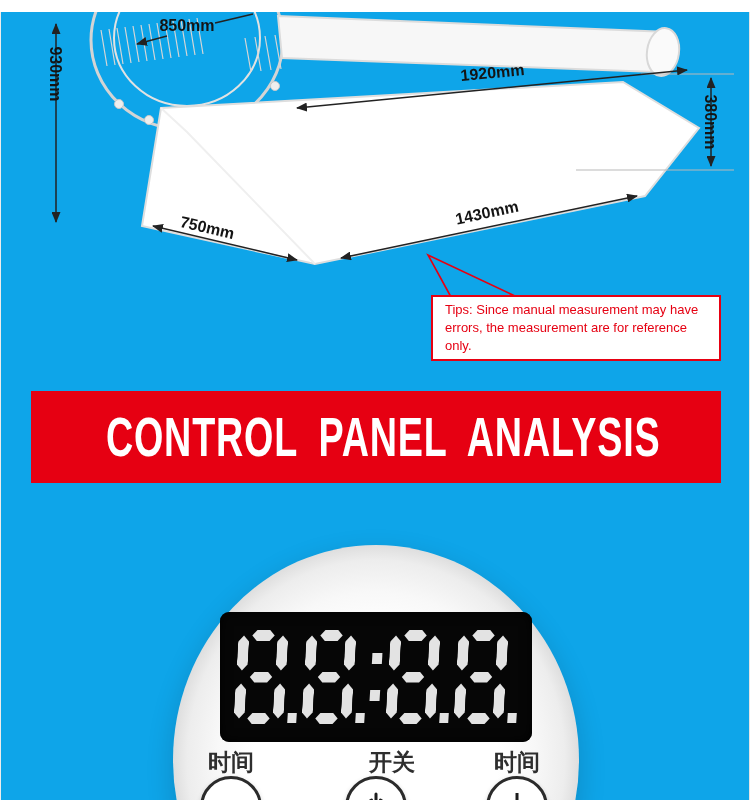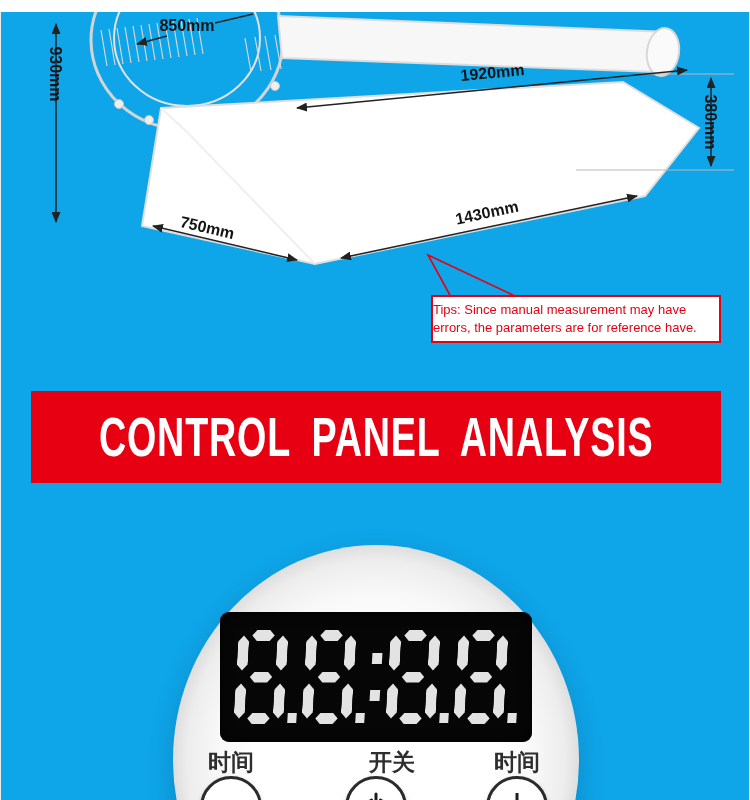"Tips: Since manual measurement may" .tips-box { padding: 4px 0 -> 4px 12px }
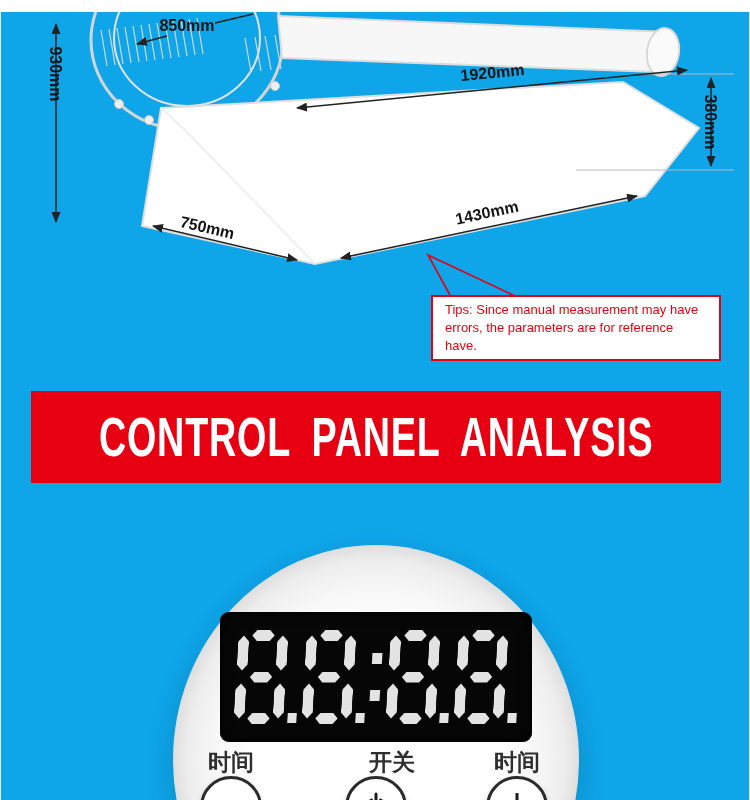"errors, the parameters are for" div { text: parameters are for reference have -> measurement are for reference only }
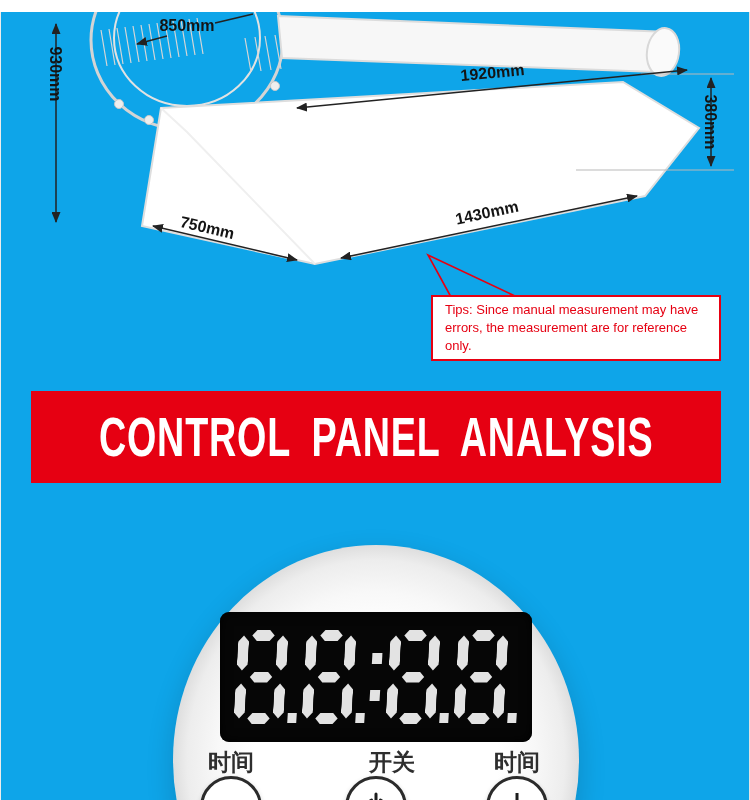"CONTROL PANEL ANALYSIS" .banner { justify-content: center -> flex-end }
